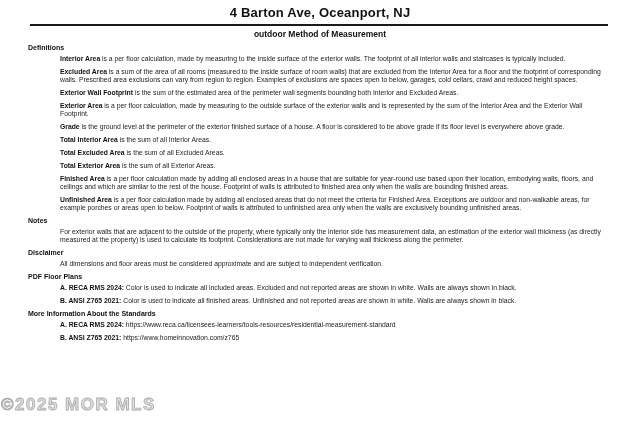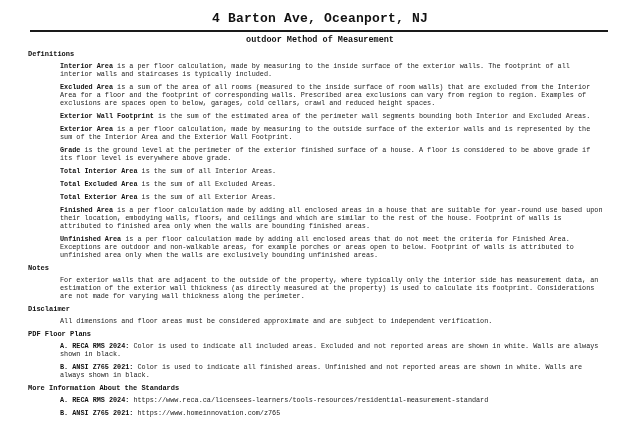"4 Barton Ave, Oceanport, NJ" .page { font-family: Liberation Mono, monospace -> none; padding-top: 11px -> 5px }
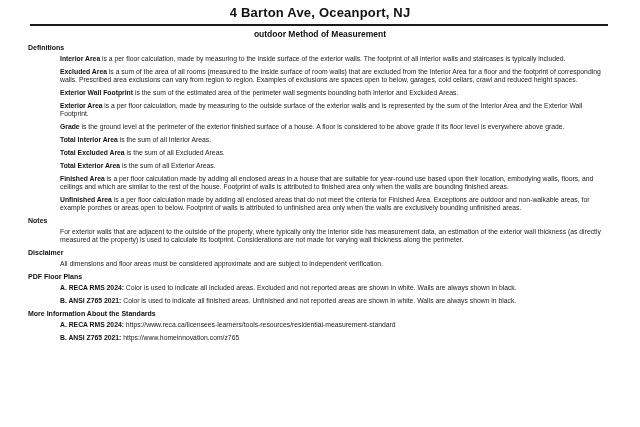"©2025 MOR MLS" div.watermark { html: none -> <div>©2025 MOR MLS</div> }
